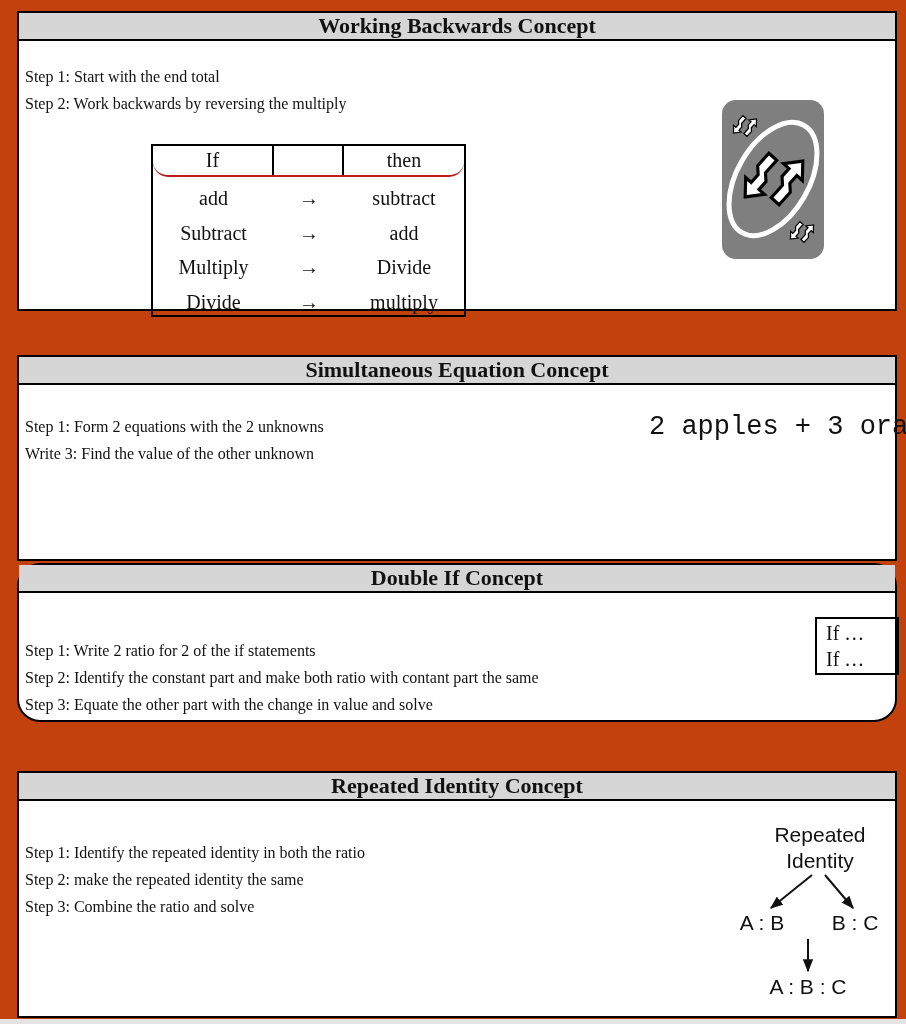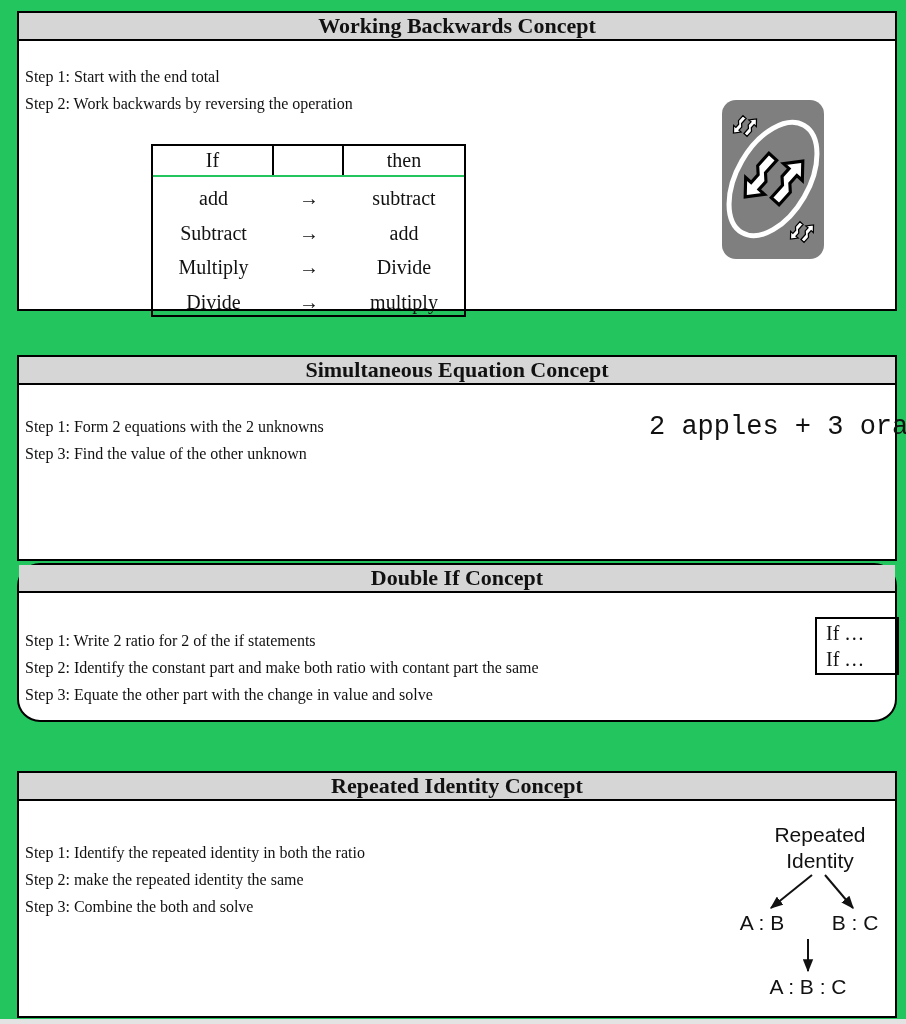"Working Backwards Concept" .page { background: #22c55e -> #c2410c }
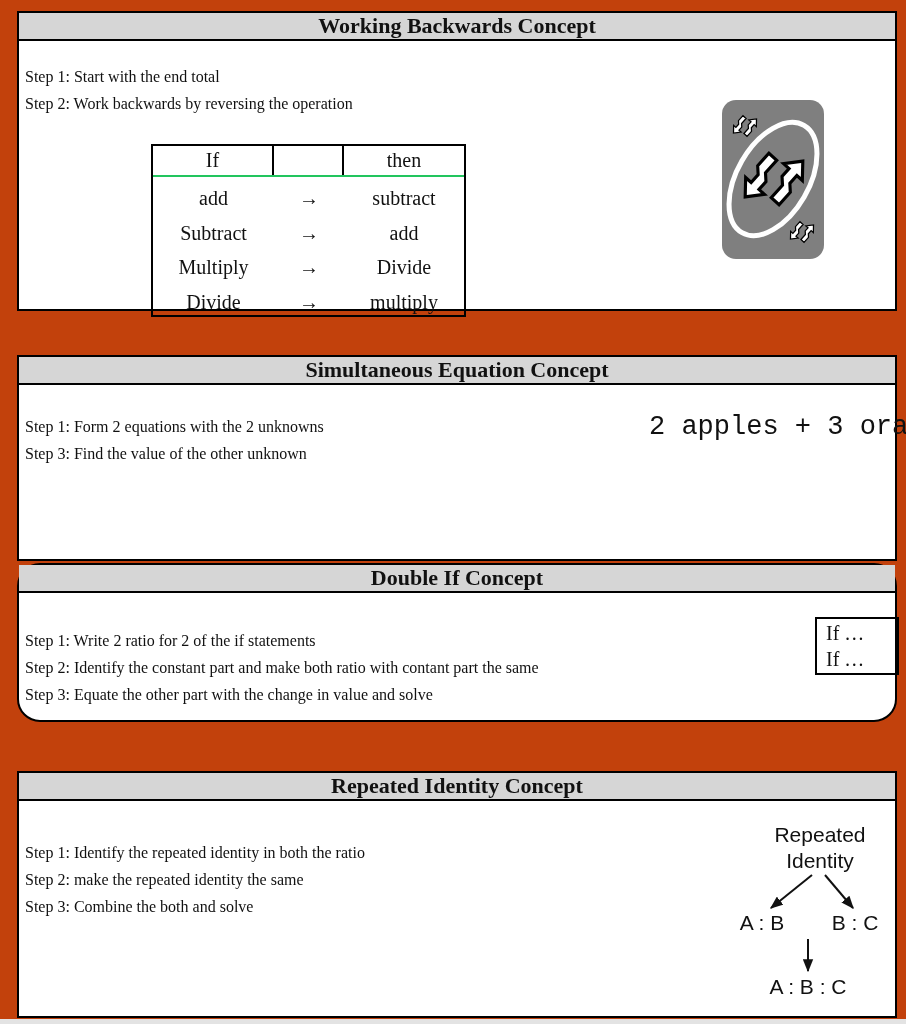"Step 2: Work backwards by" div { text: operation -> multiply }
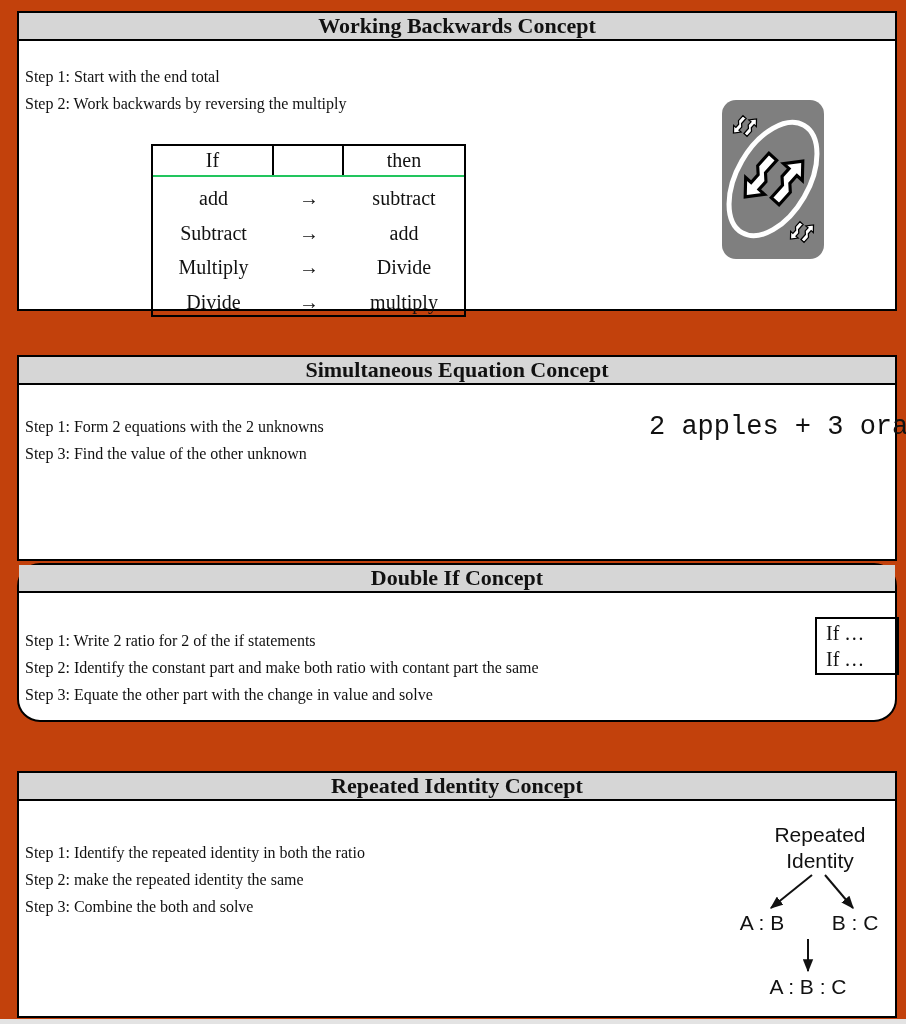"If" .wb-thead { border-bottom: 2px solid #22c55e -> 2px solid #b91c1c; border-radius: none -> 15px }
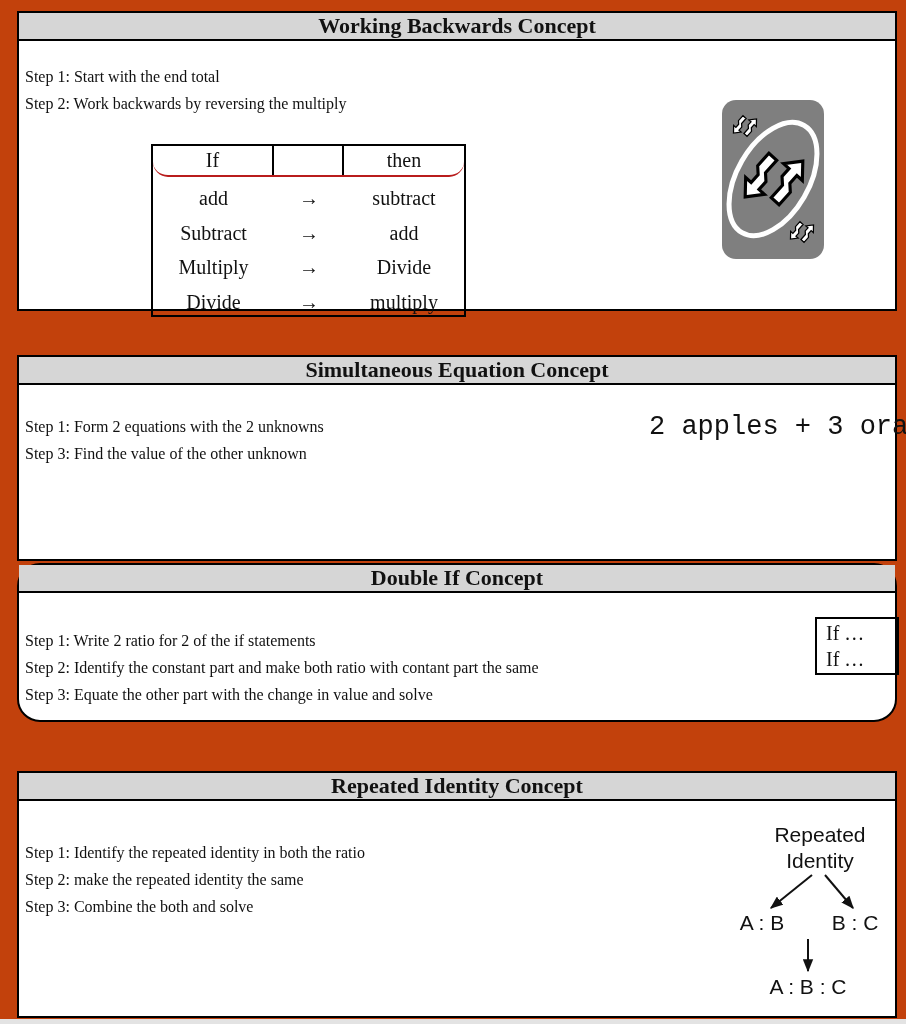"Step 3: Find the value" div { text: Step -> Write }
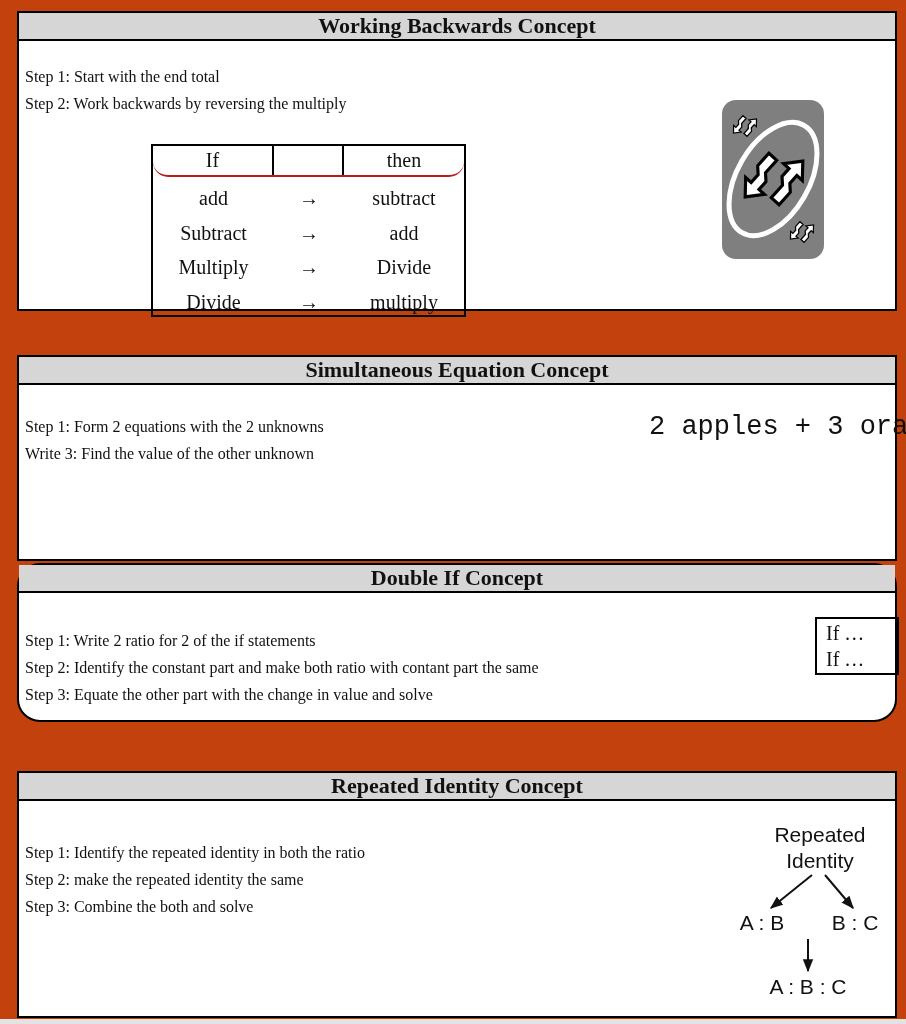"Step 1: Write 2 ratio" div.steps { top: 62px -> 72px }
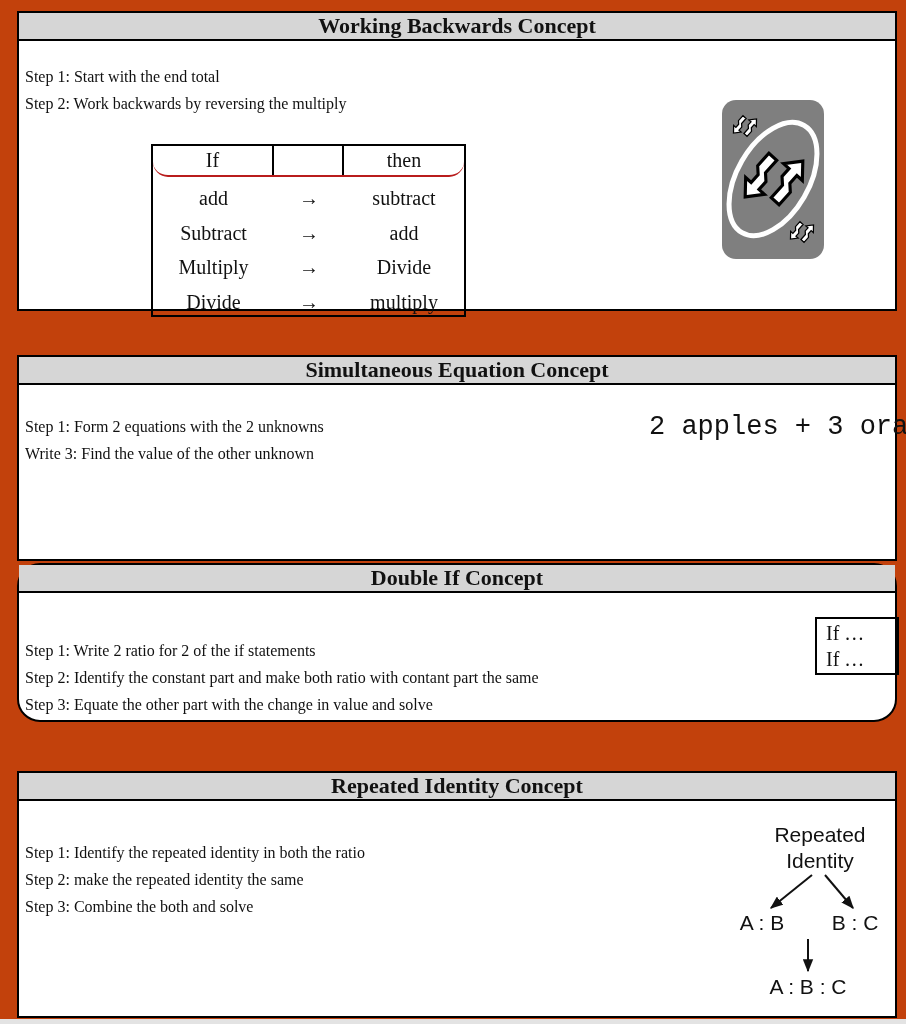"Step 3: Combine the both" div { text: both -> ratio }
